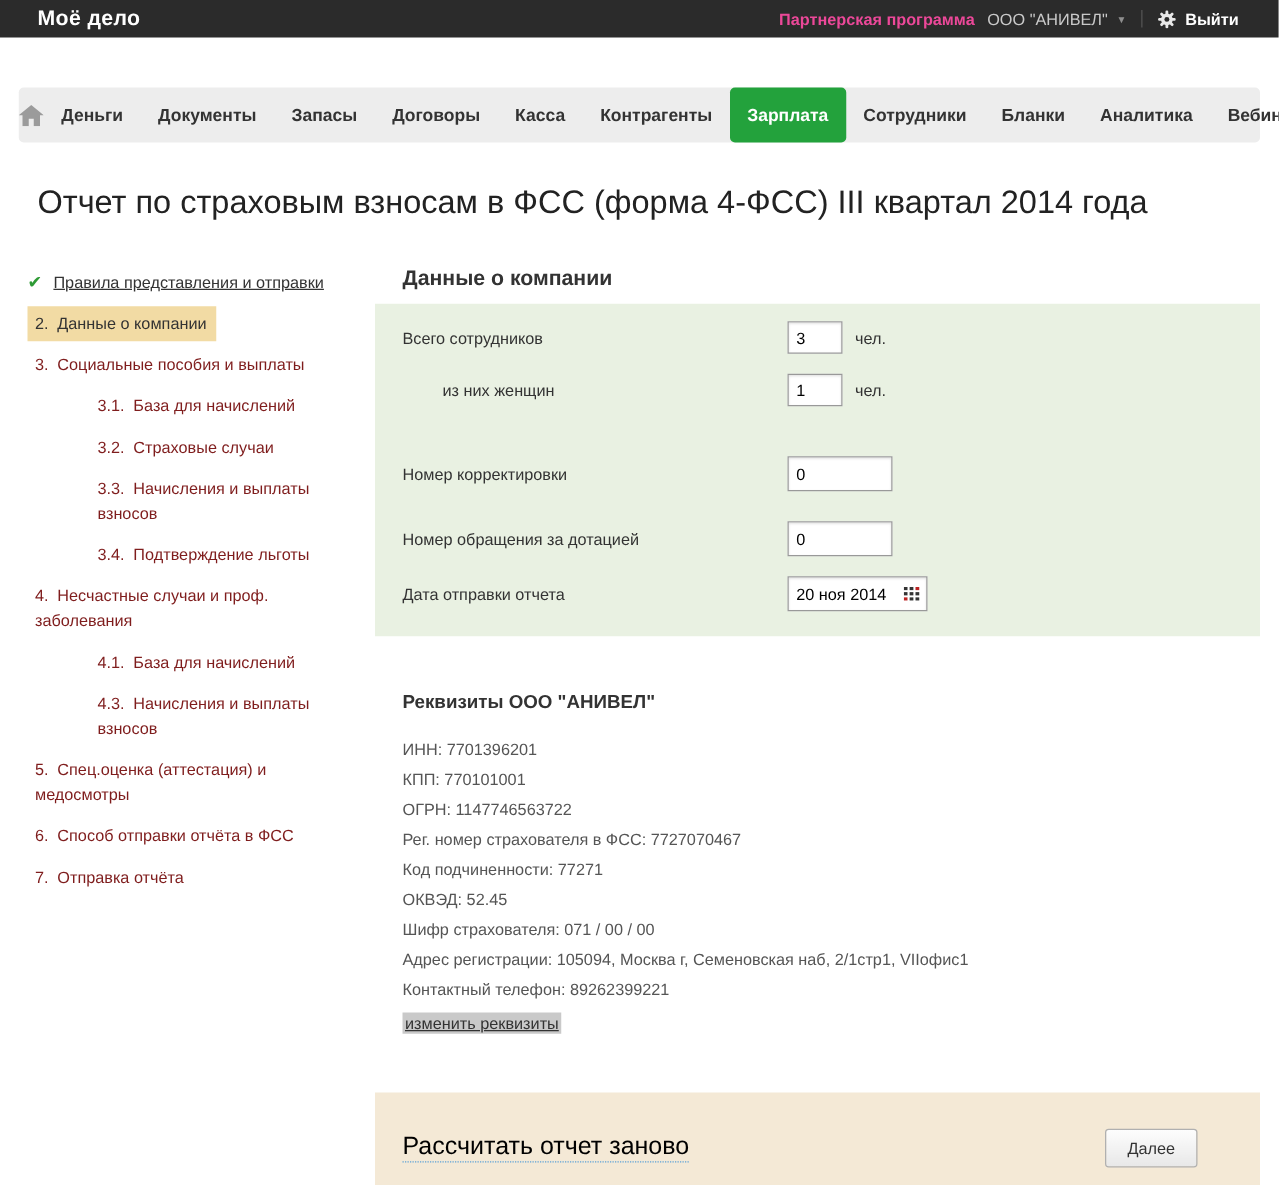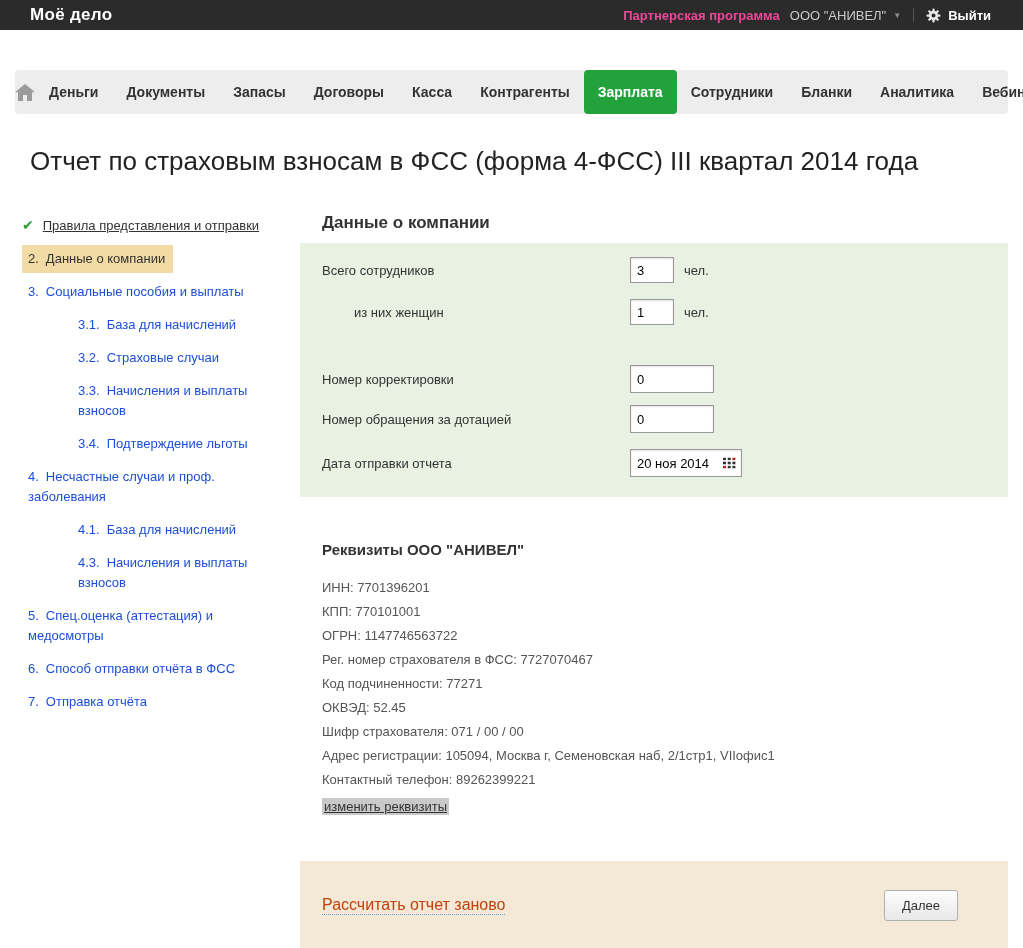"3. Социальные пособия и выплаты" .side-item { color: #1d4ed8 -> #7f1d1d }
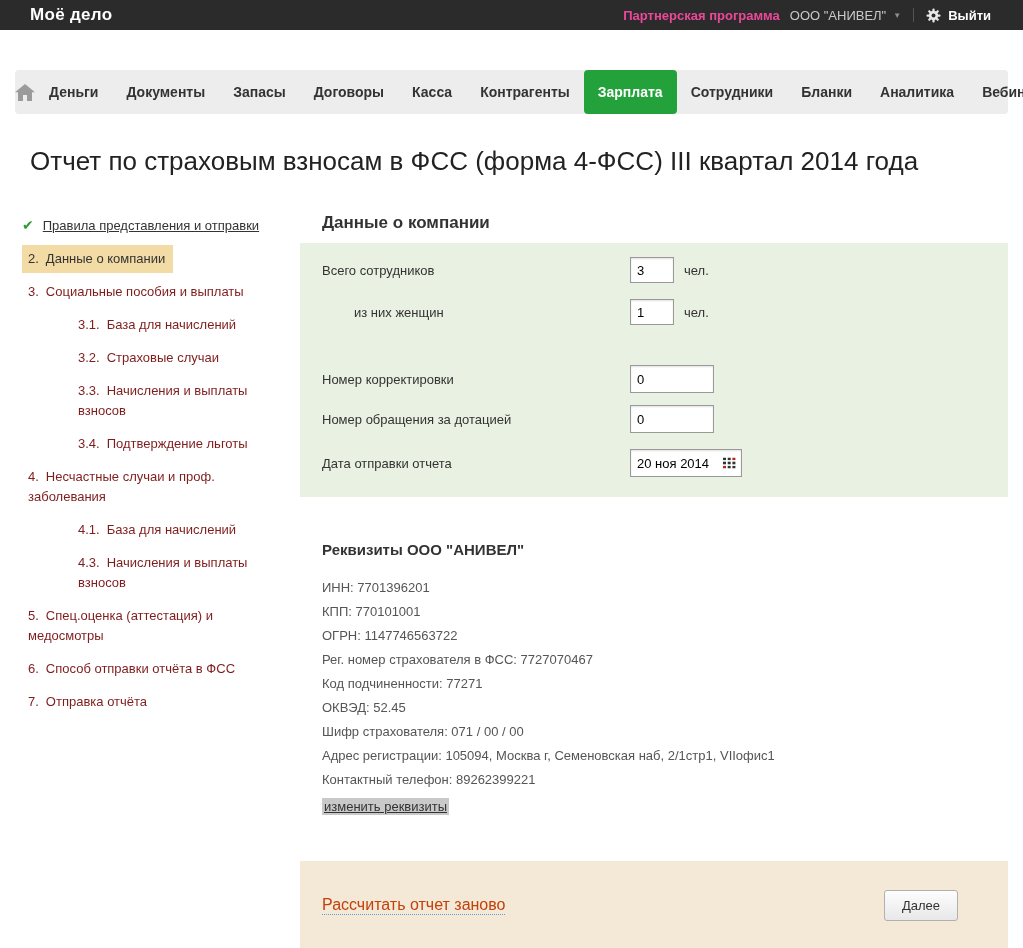"Номер корректировки" .form-row:nth-child(3) { margin-bottom: 12px -> 24px }
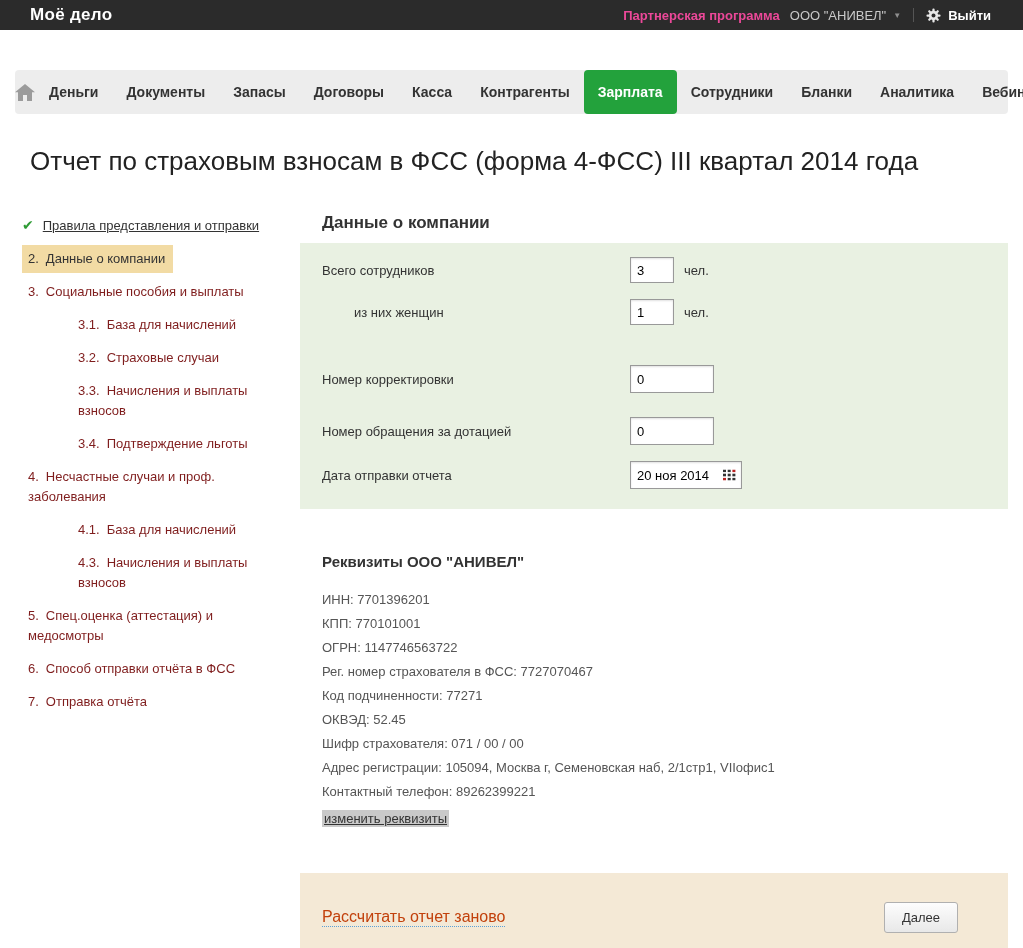"Рассчитать отчет заново" .recalc { color: #c2410c -> #000000; font-size: 16px -> 20px }
